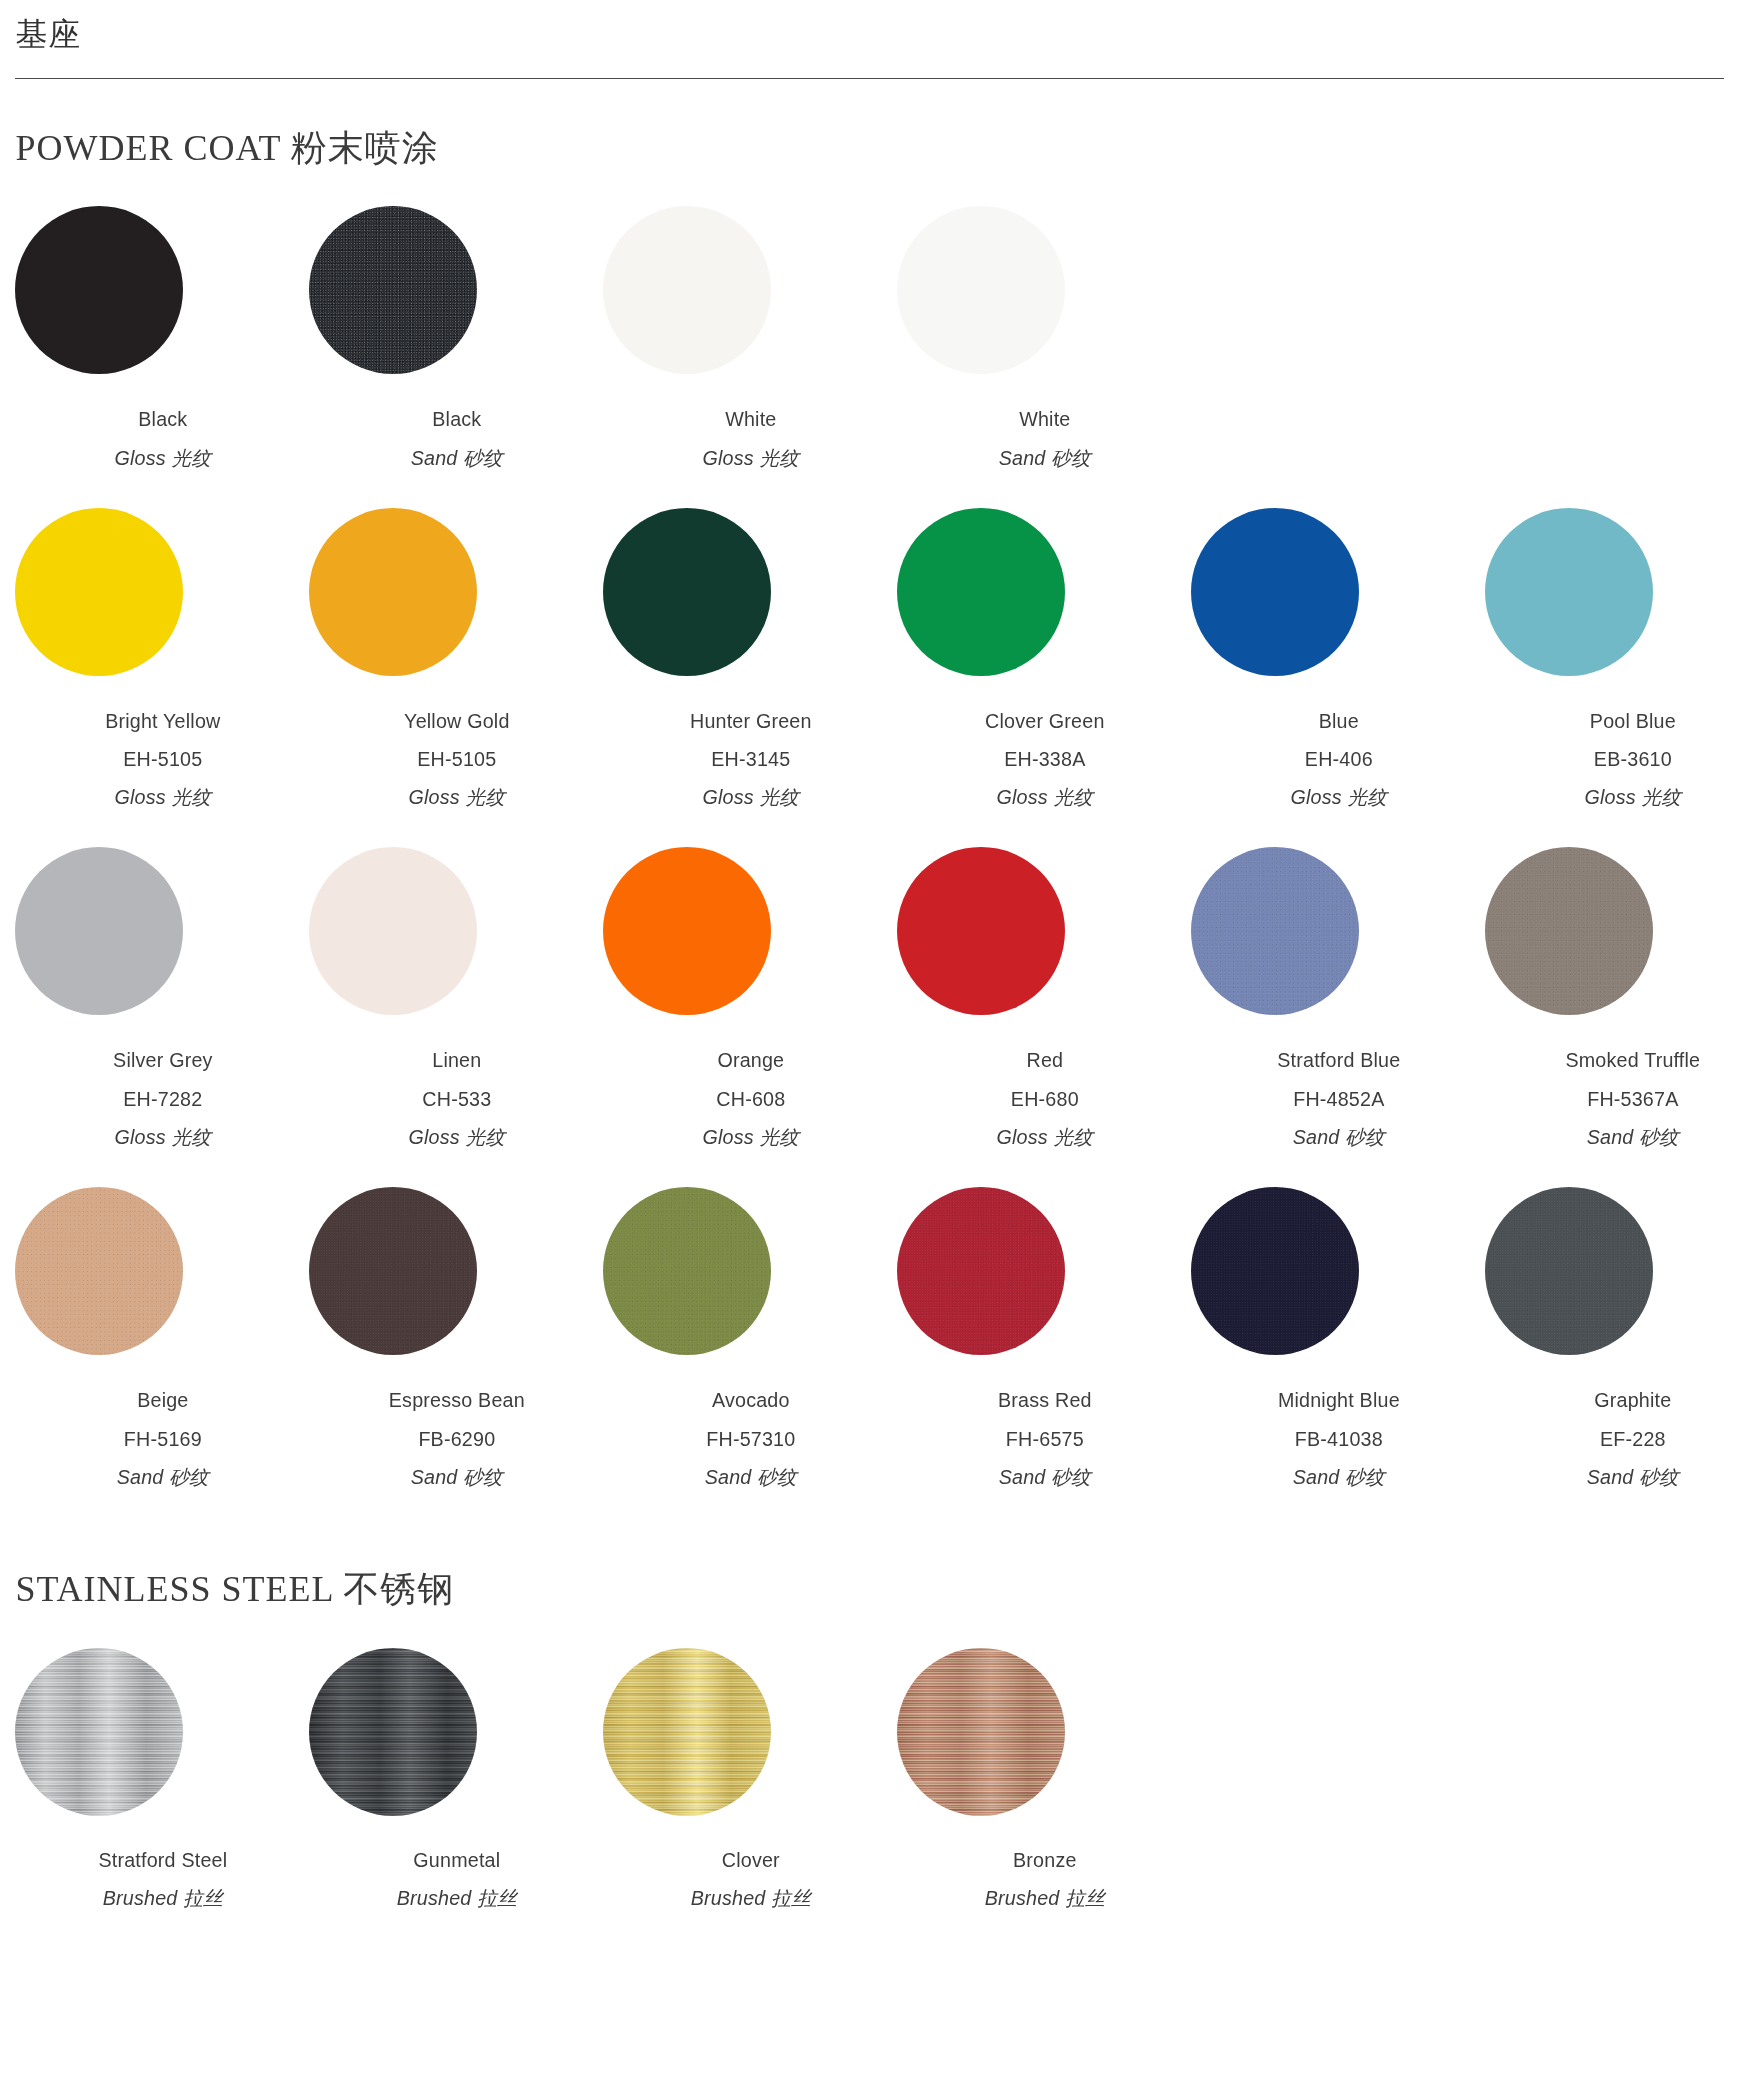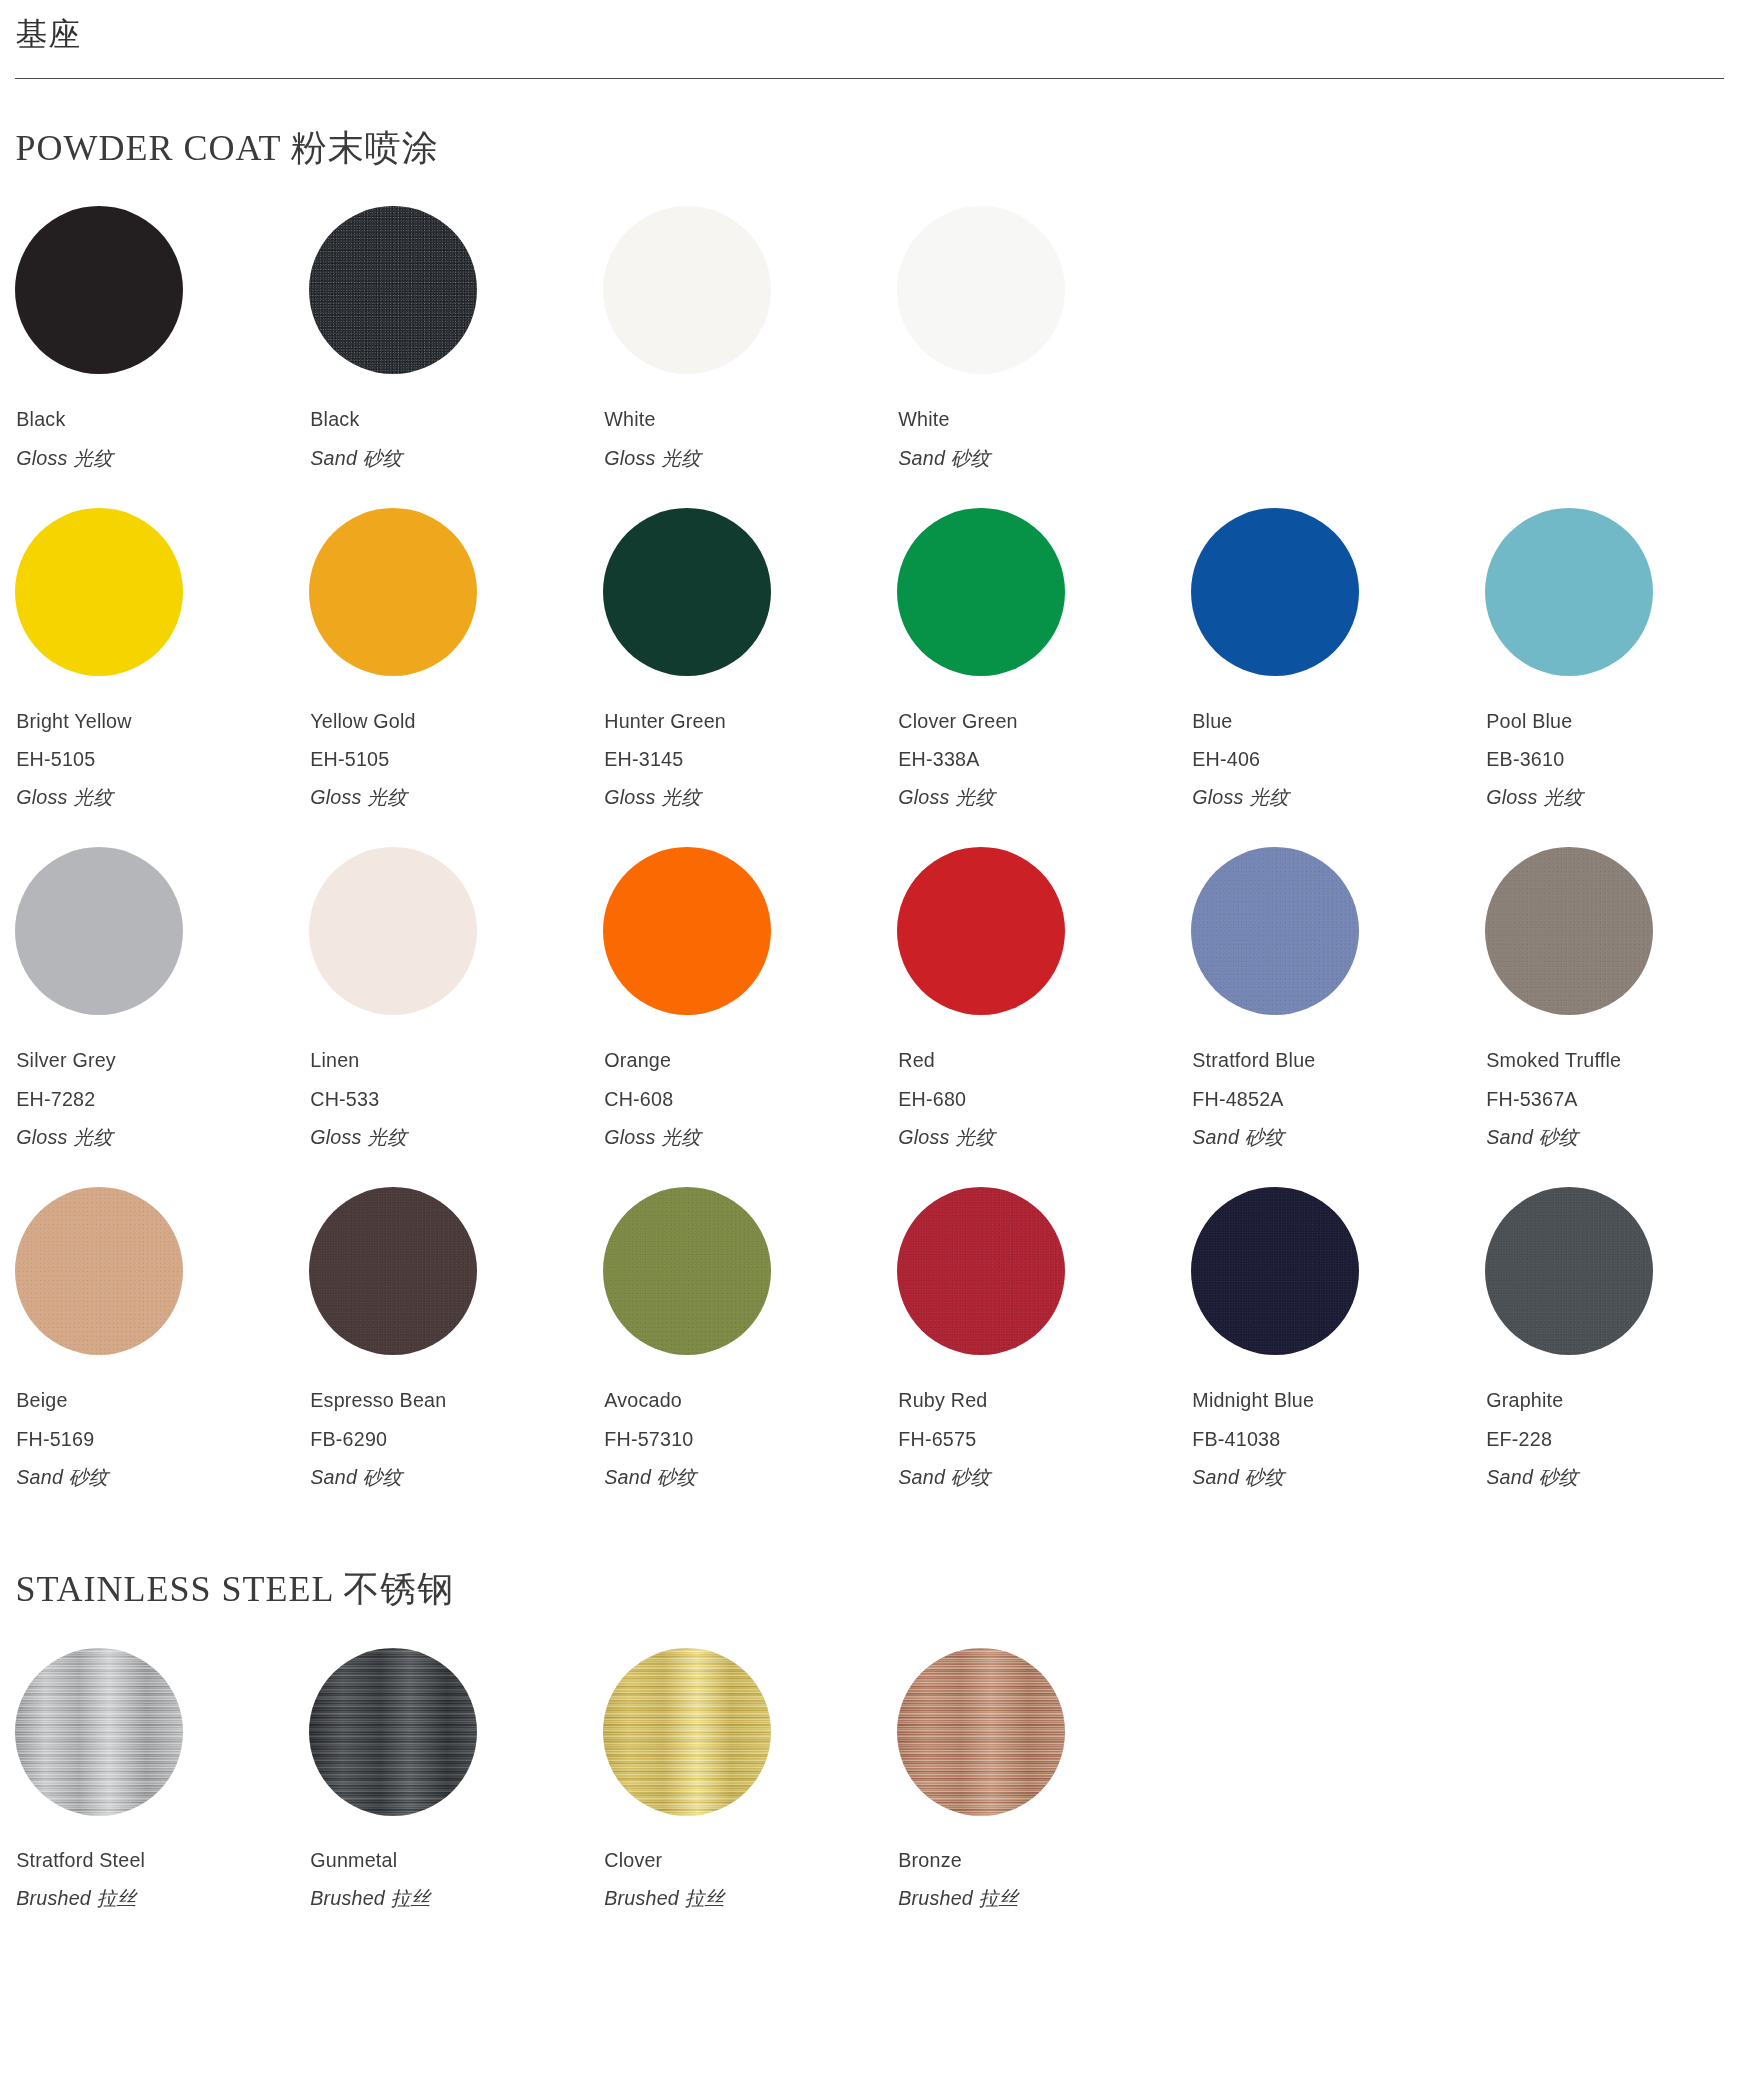"Black" .swatch-cell { text-align: none -> center }
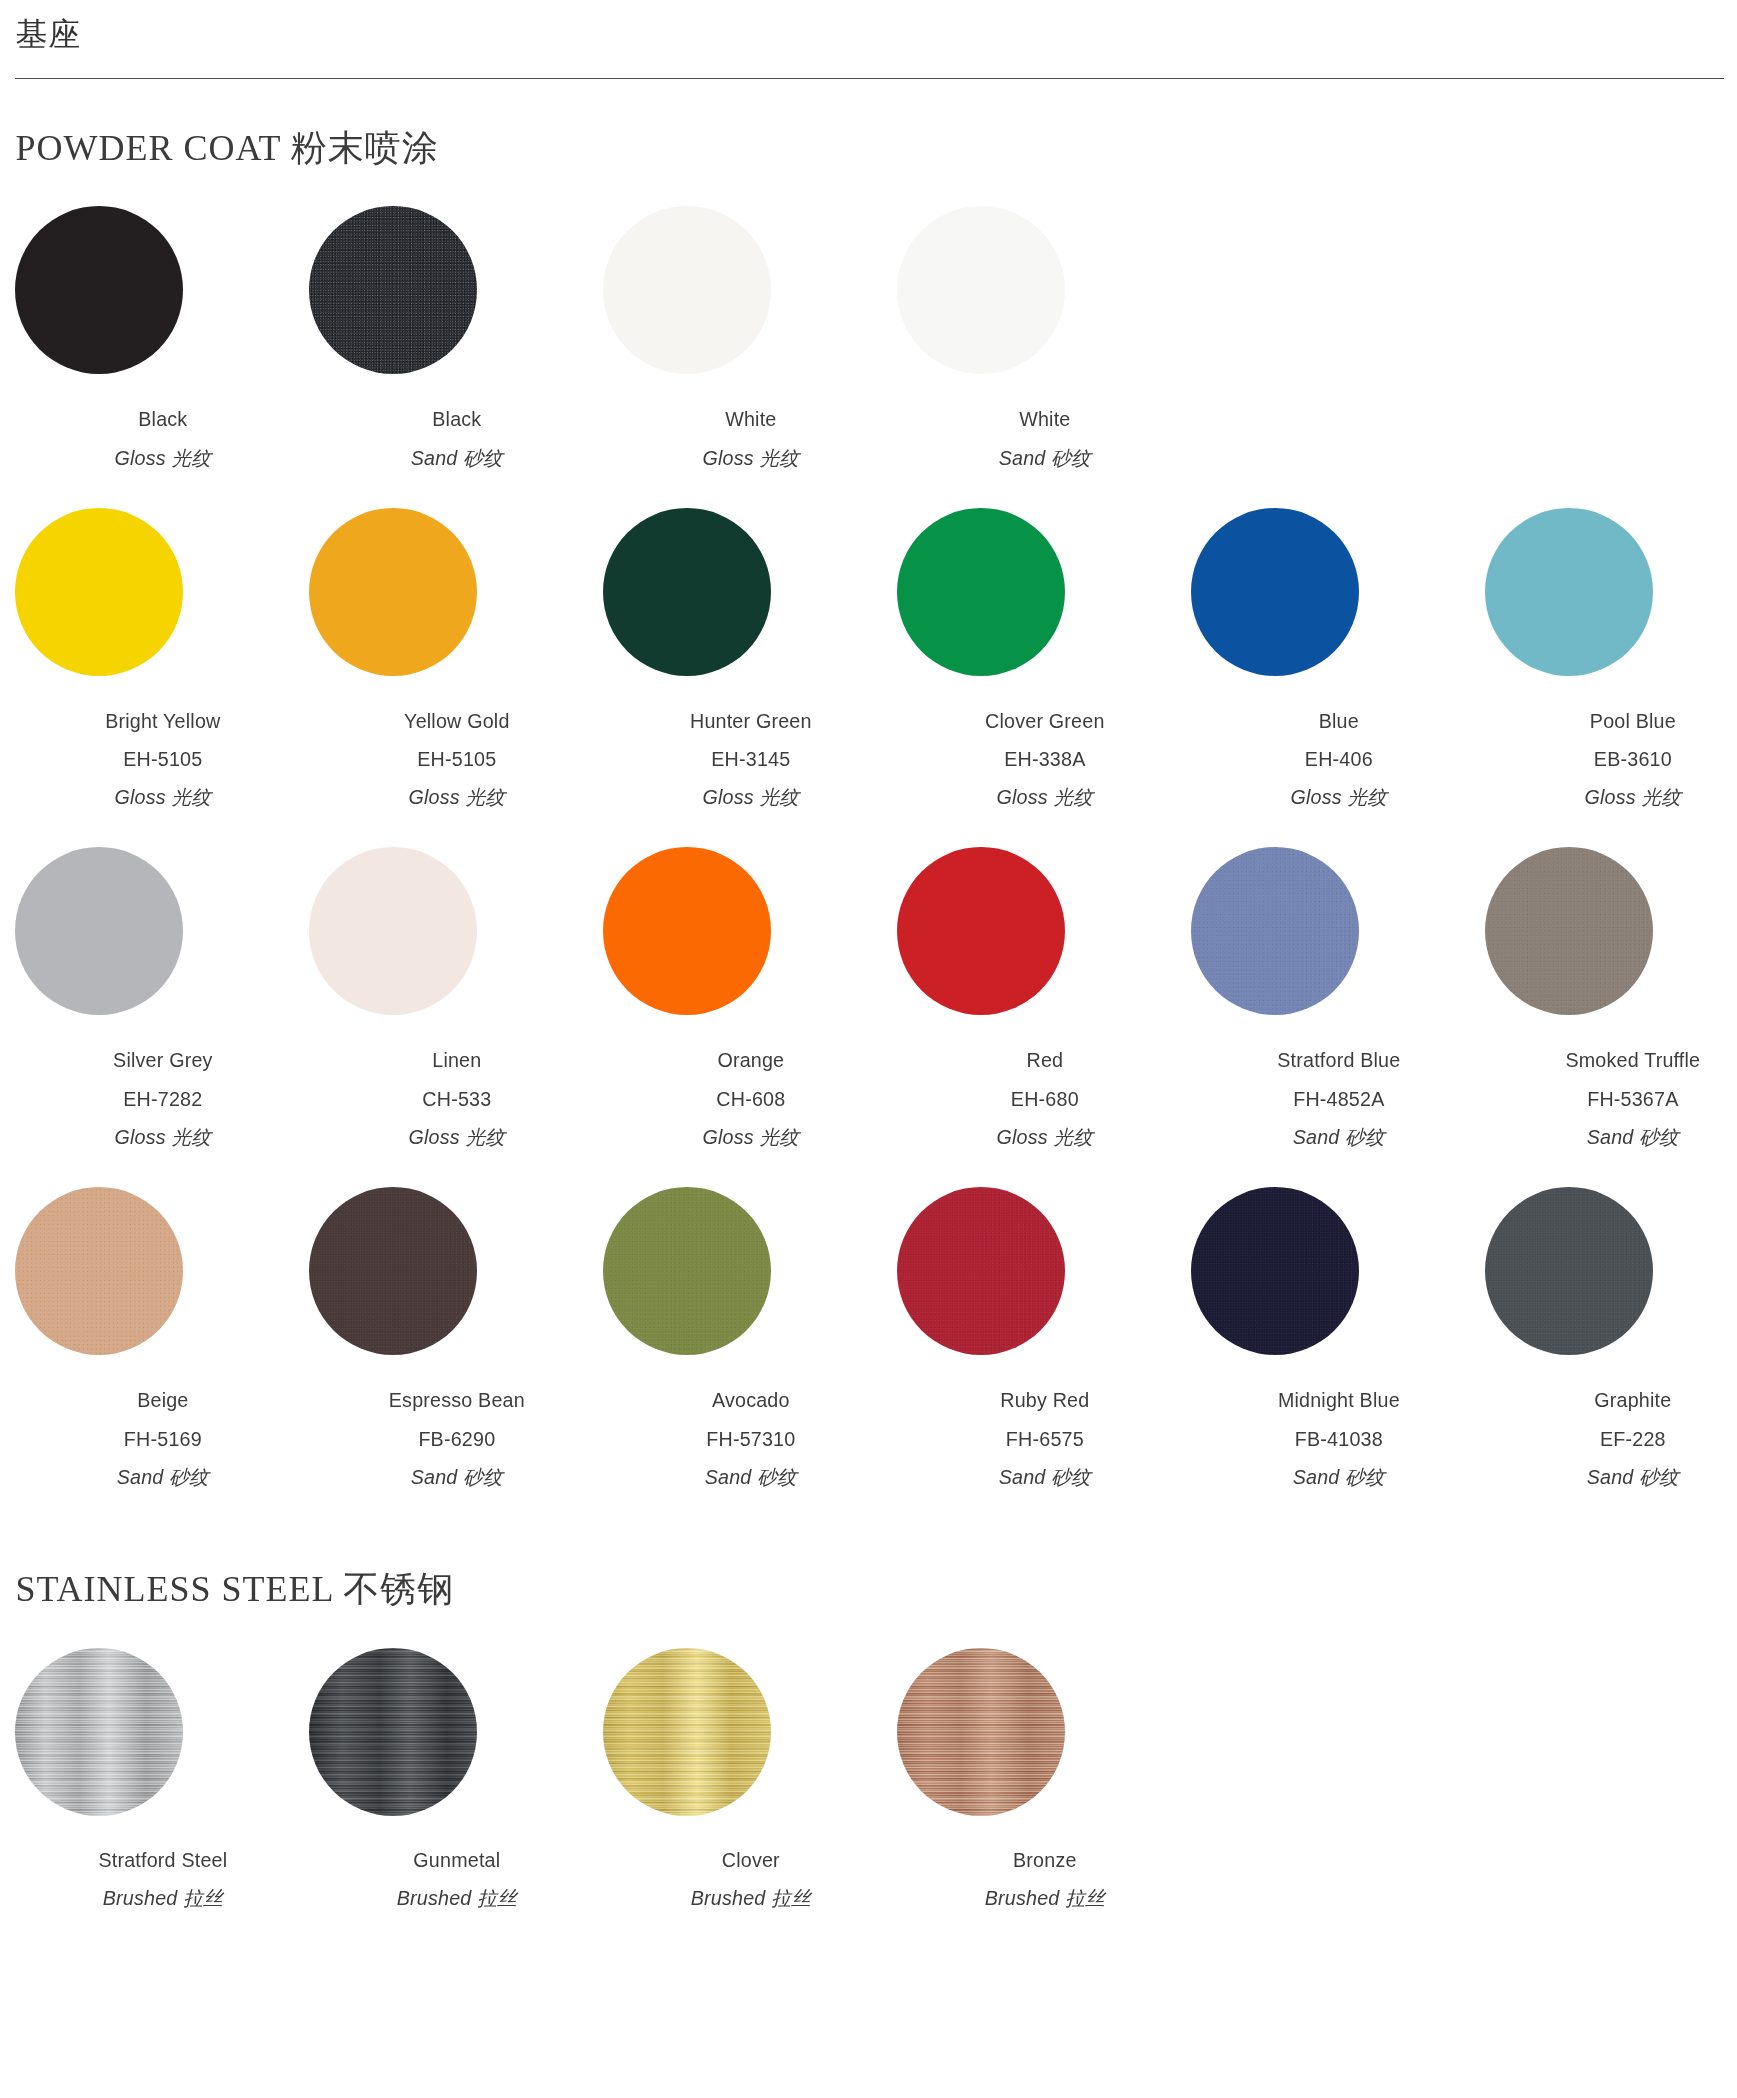"Ruby Red" div.lbl { text: Ruby -> Brass }
